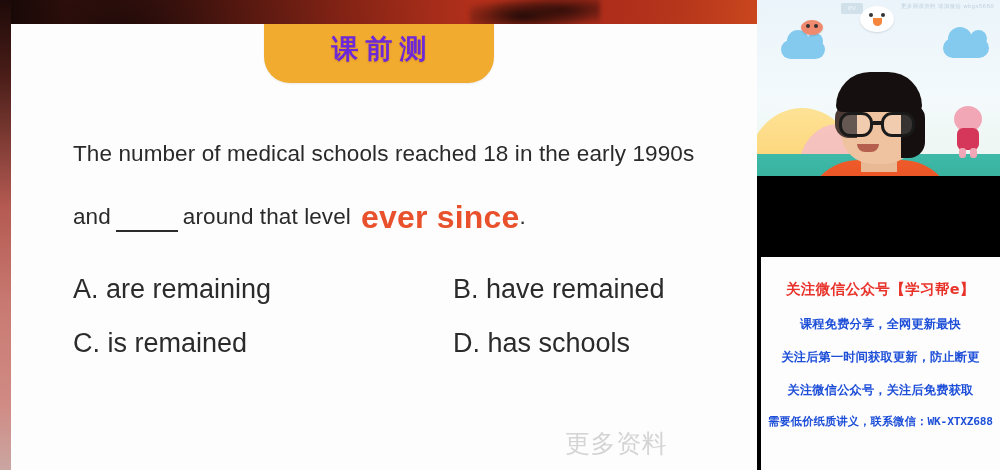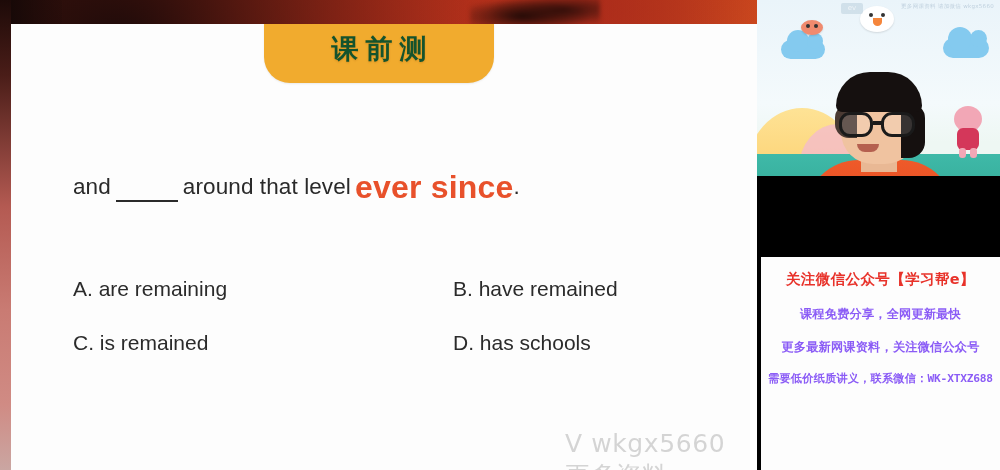"课前测" .badge-text { color: #14532d -> #6d28d9 }
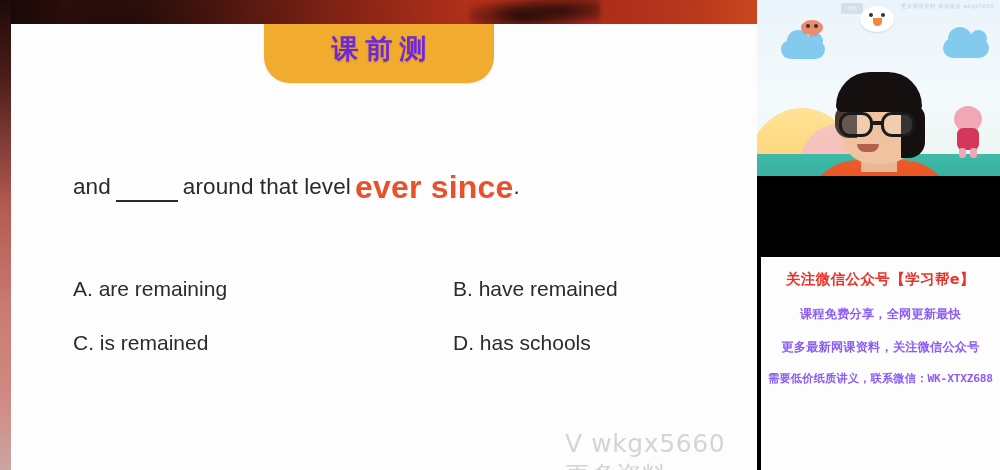"The number of medical schools" div.q-line { html: none -> <div>The number of medical schools reached 18 in the early 1990s</div> }
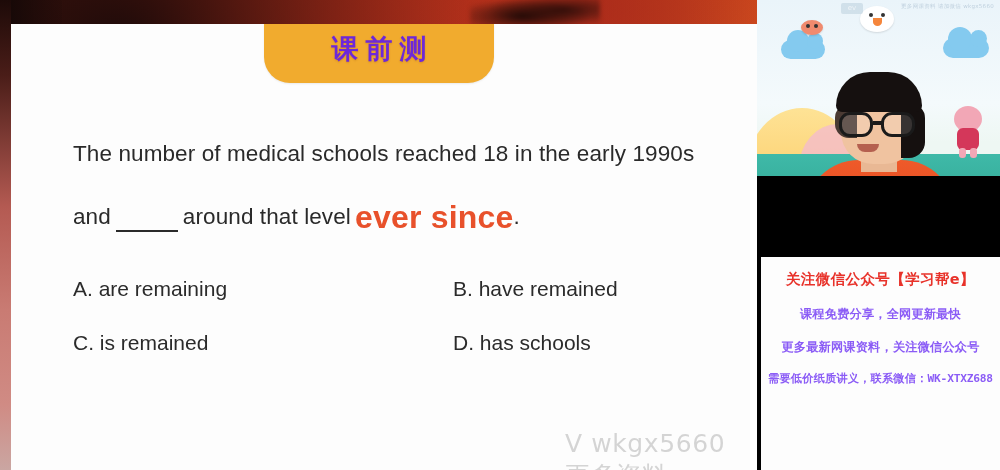"ever since" .hl { margin-left: 4px -> 10px }
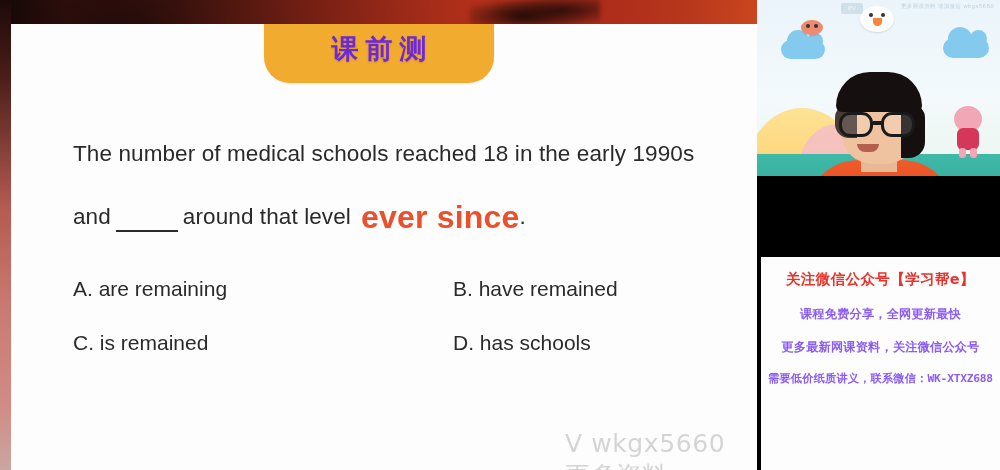"A. are remaining" .opt { font-size: 21px -> 27px }
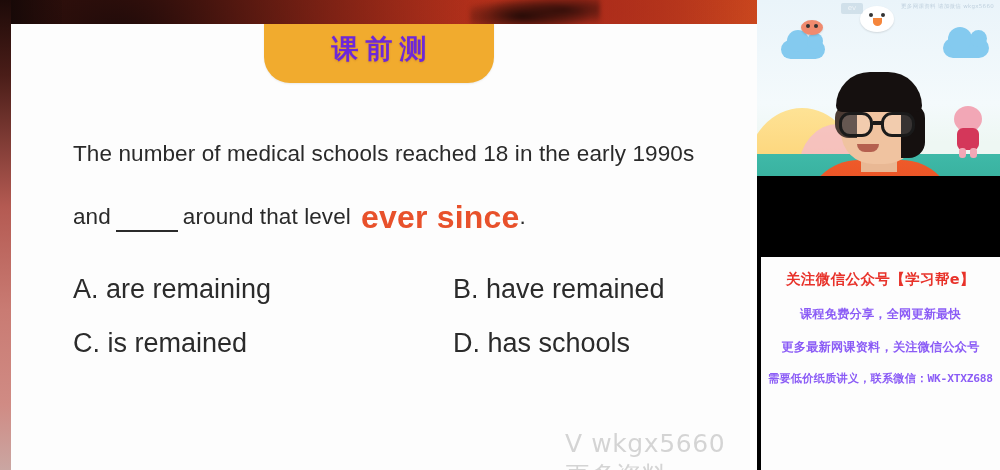"关注微信公众号【学习帮e】" .promo { padding: 12px 6px 0 6px -> 22px 6px 0 6px }
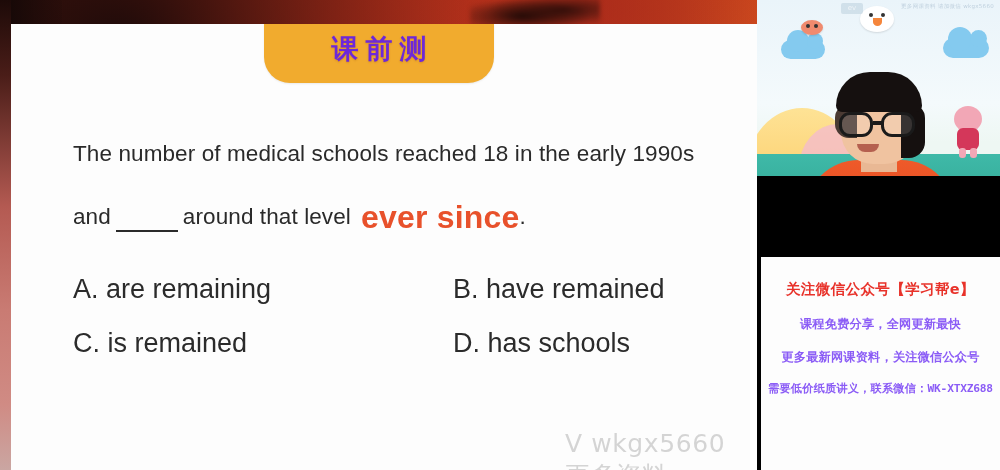"课程免费分享，全网更新最快" .promo-line { color: #8b5cf6 -> #1d4ed8 }
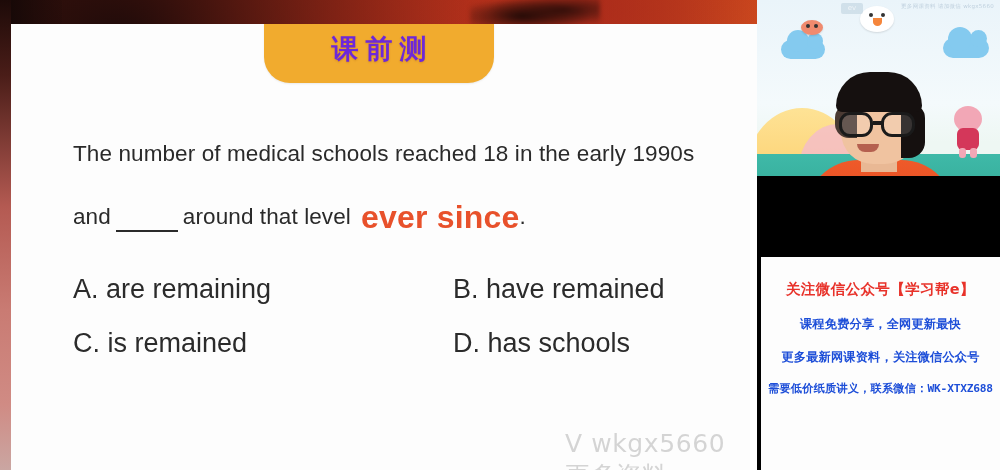"关注后第一时间获取更新，防止断更" div.promo-line { html: none -> <div>关注后第一时间获取更新，防止断更</div> }
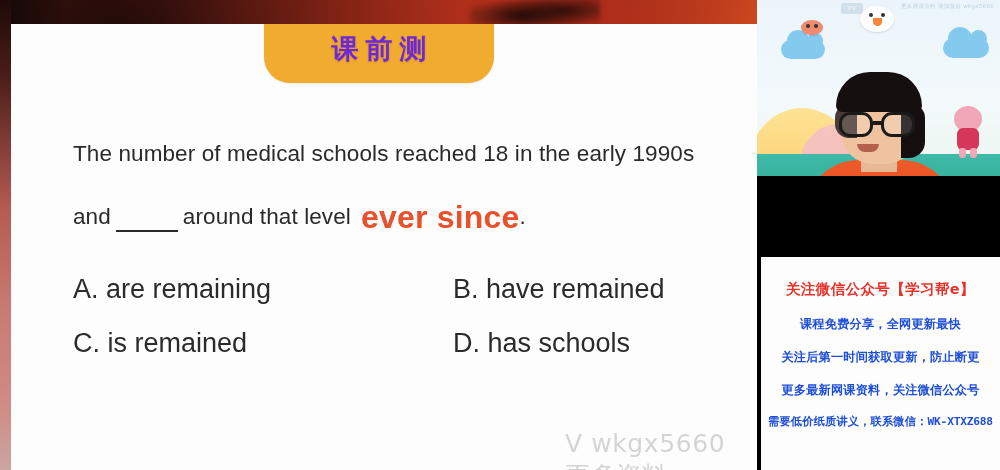"更多最新网课资料，关注微信公众号" div.promo-line { text: 更多最新网课资料，关注微信公众号 -> 关注微信公众号，关注后免费获取 }
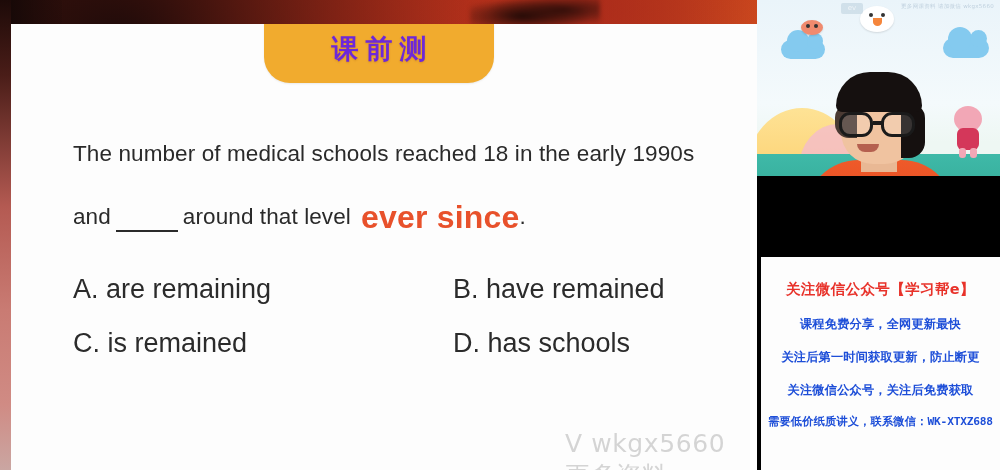"V wkgx5660" div { html: <div>V wkgx5660</div> -> none }
